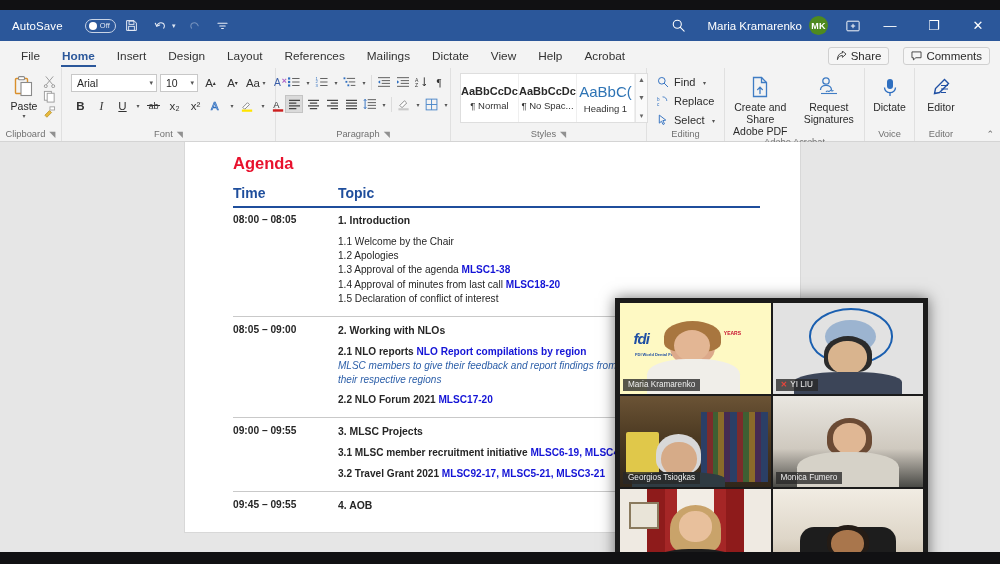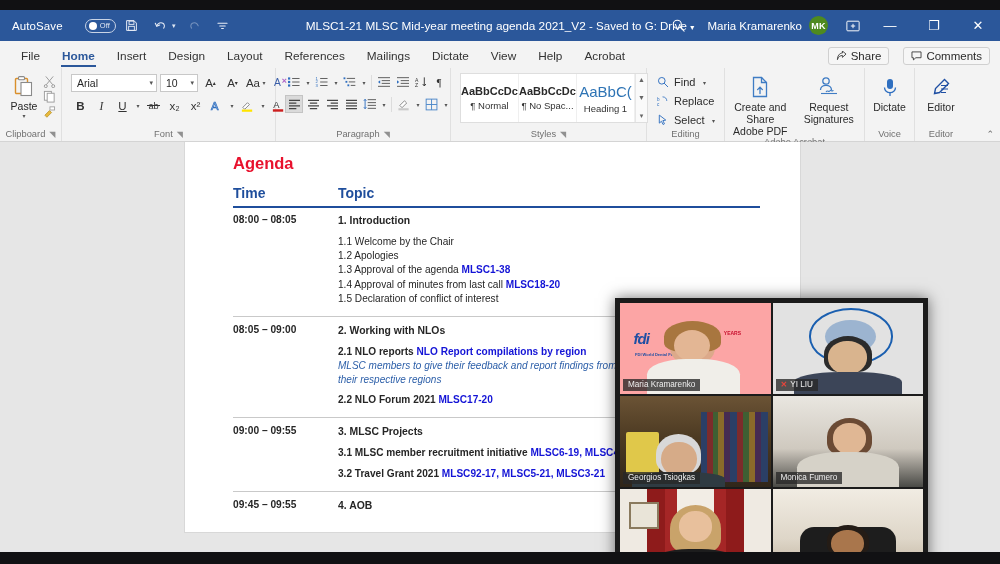"MLSC1-21 MLSC Mid-year meeting agenda" div.title-center { html: <div> <span>MLSC1-21 MLSC Mid-year meeting agenda 2021_V2</span> <span>- Saved to G: Drive</span> <span>▾</span> </div> -> none }
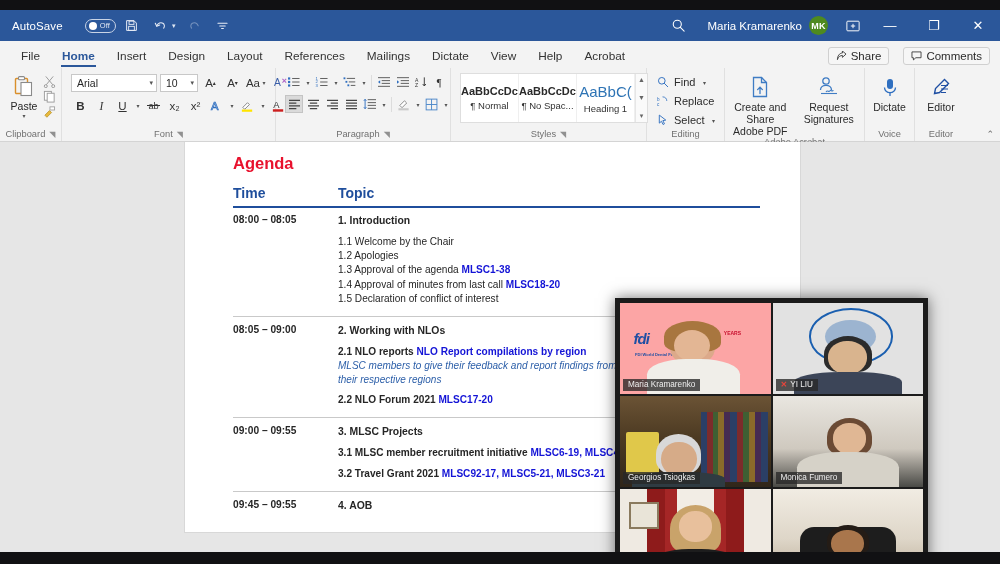"fdi" .bg-fdi { background: #fca5a5 -> #fef9c3 }
